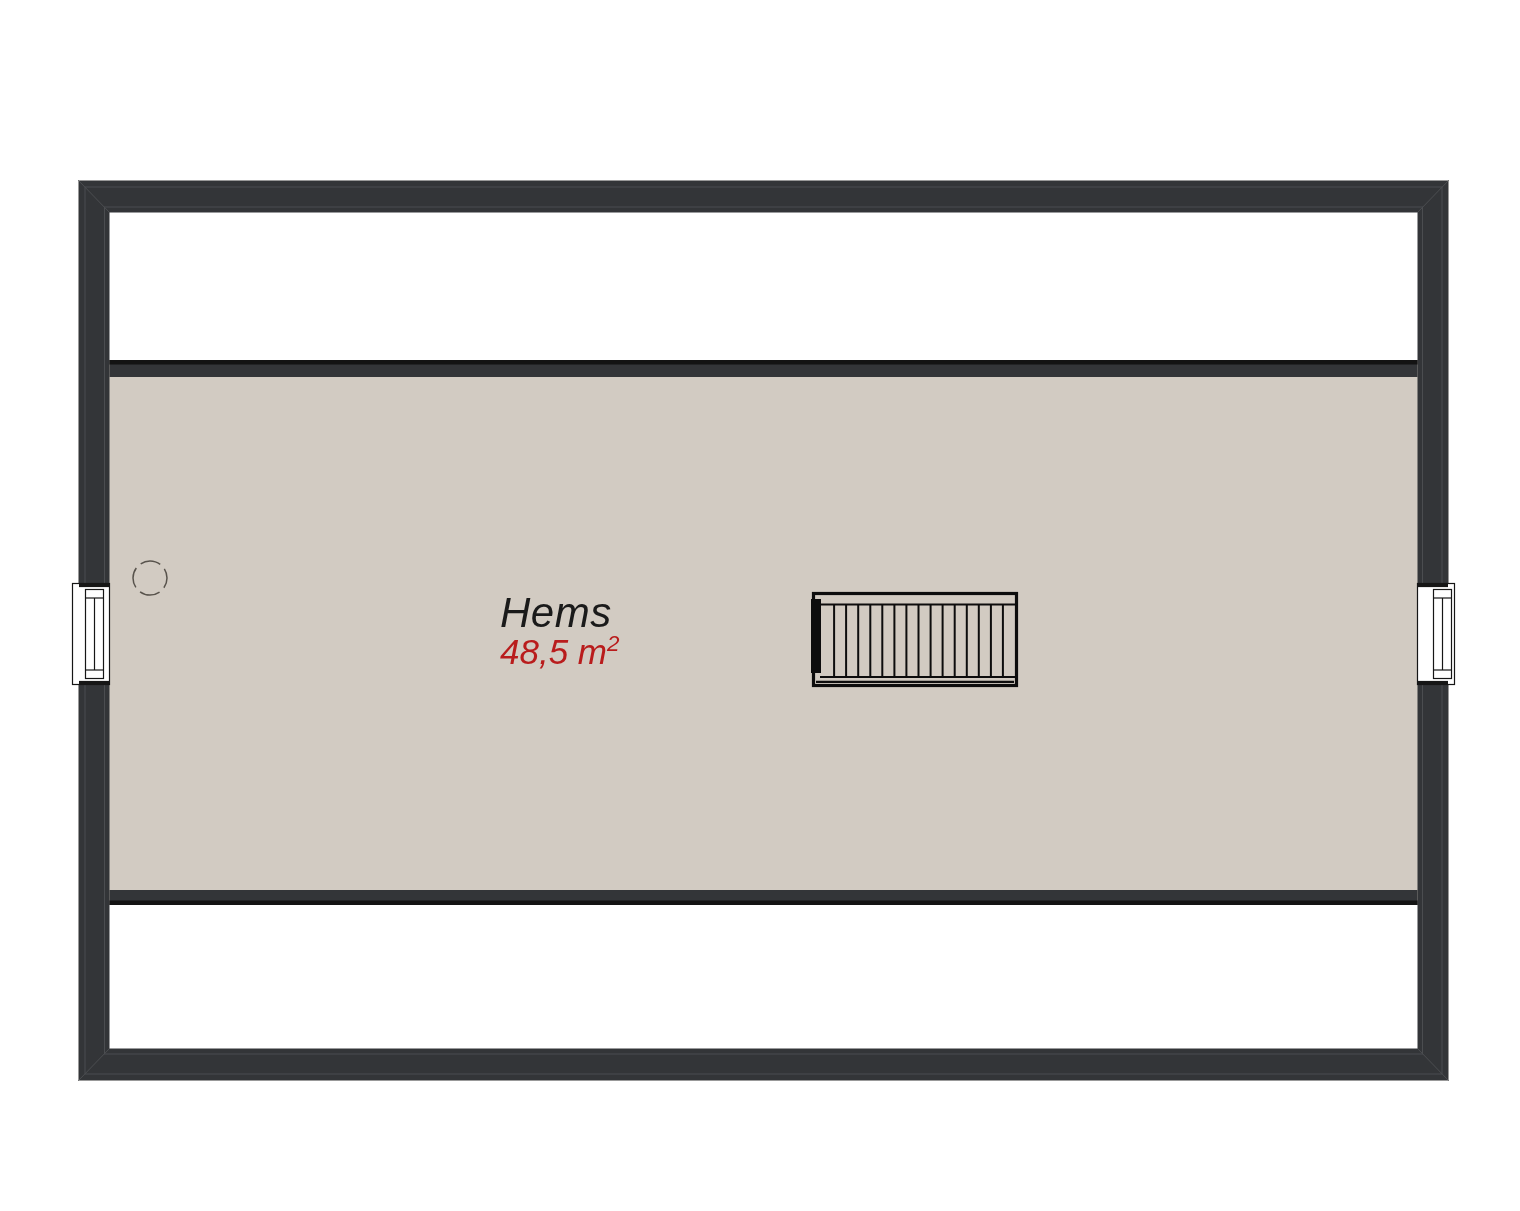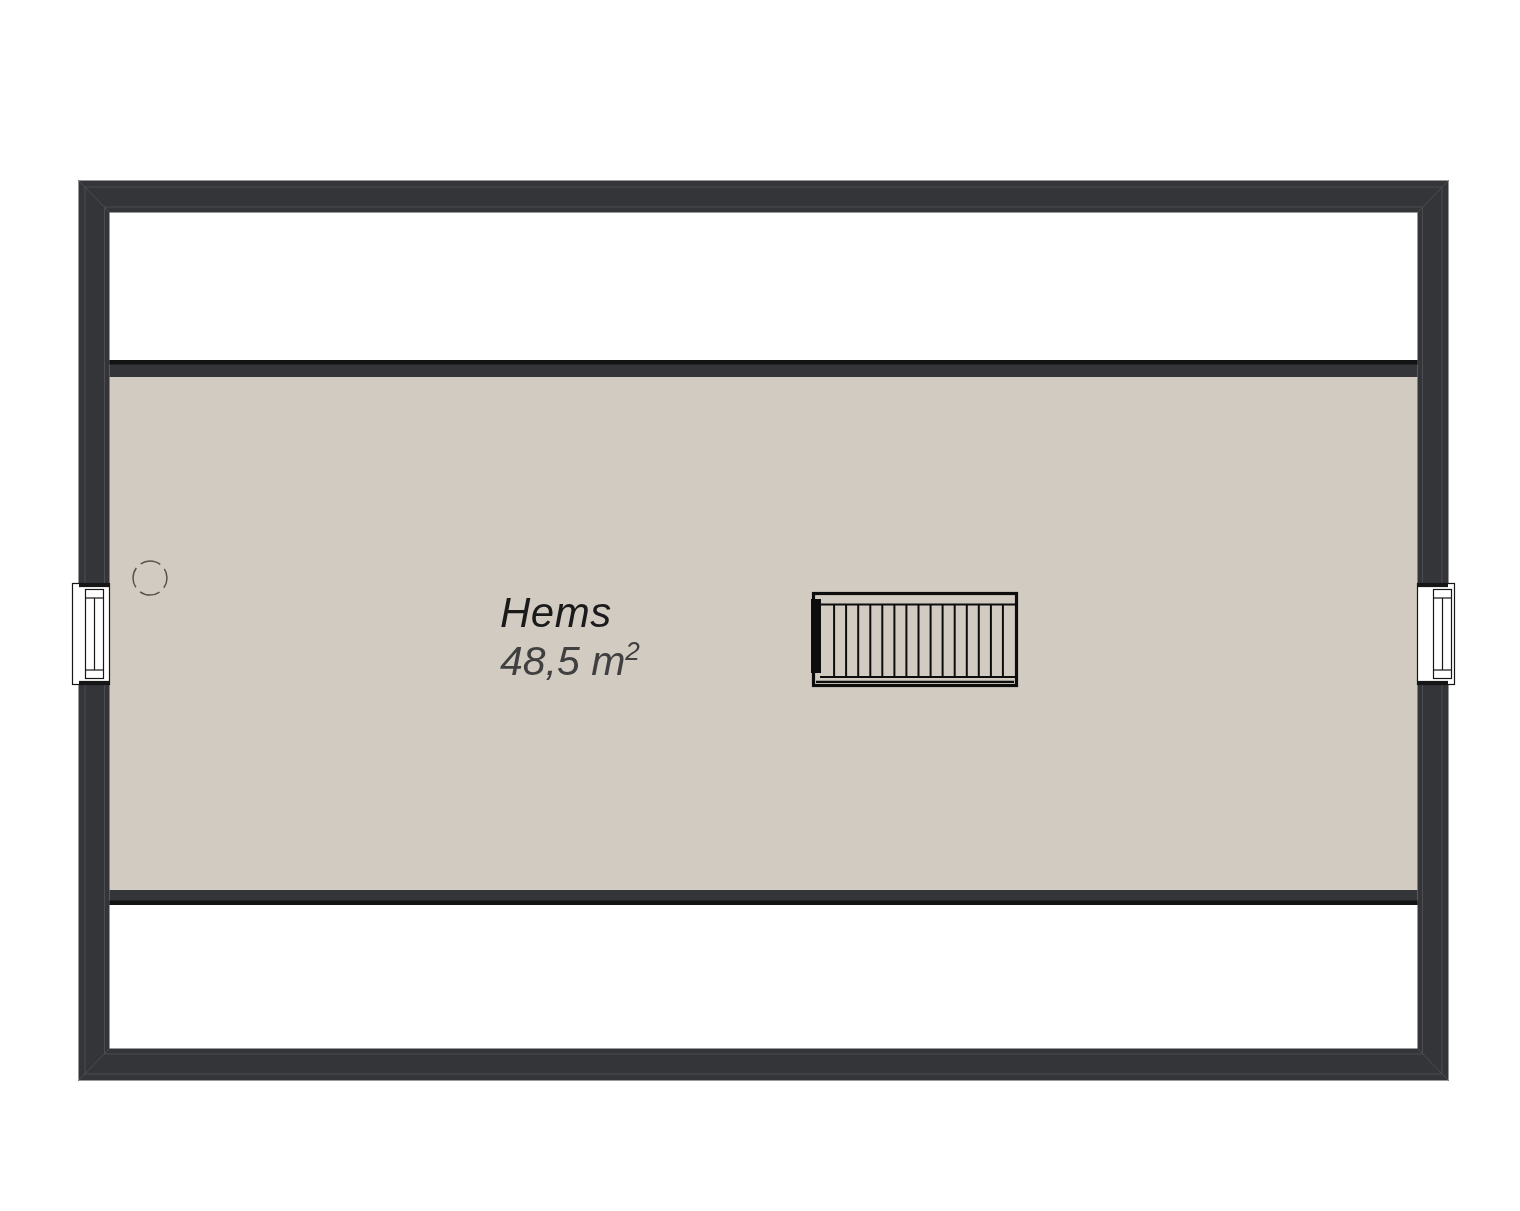"48,5 m2" .room-area { color: #404040 -> #b91c1c; font-size: 41px -> 35px; margin-top: 7px -> none }
